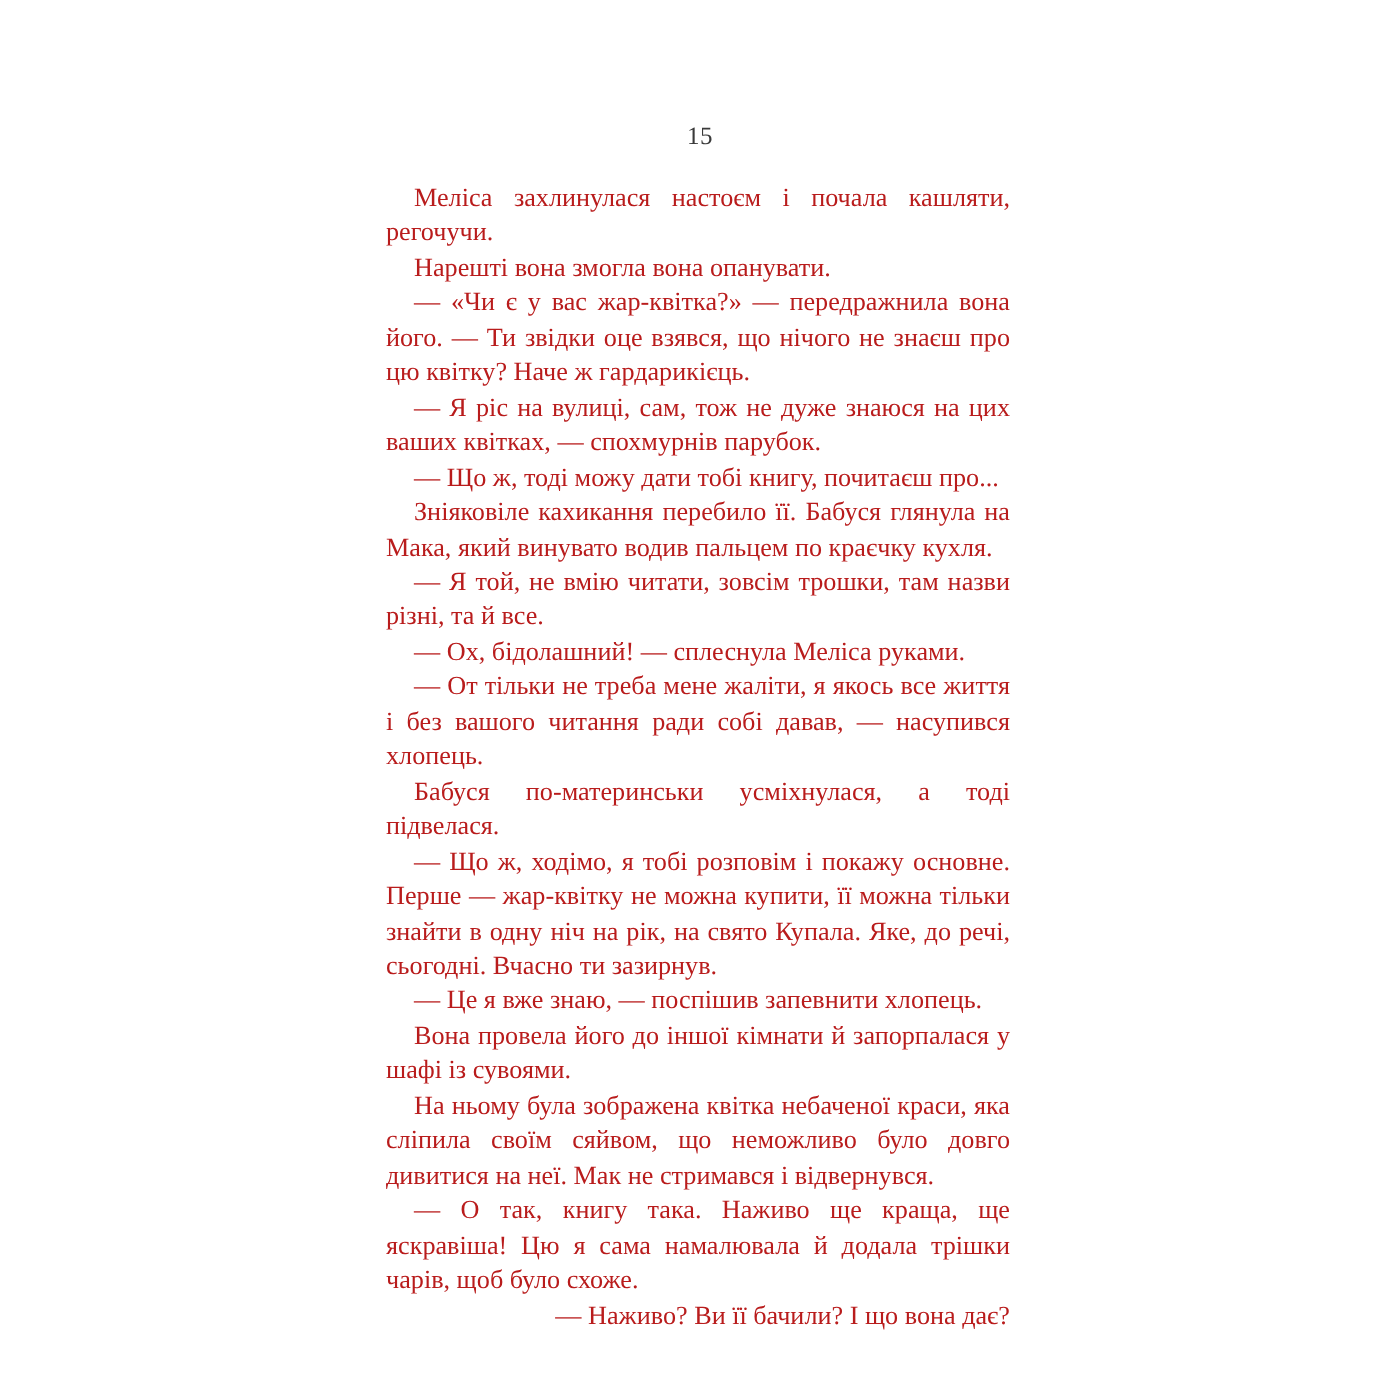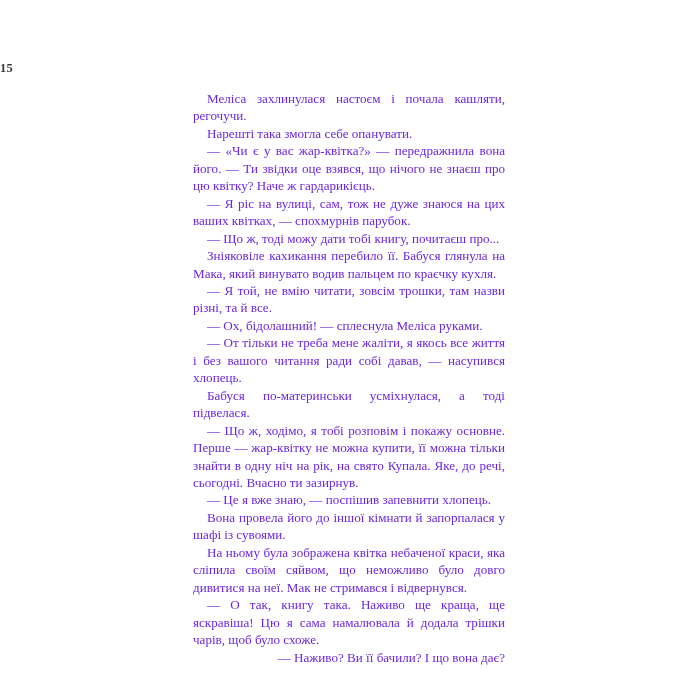"15" .folio { font-weight: bold -> none; text-align: none -> center }
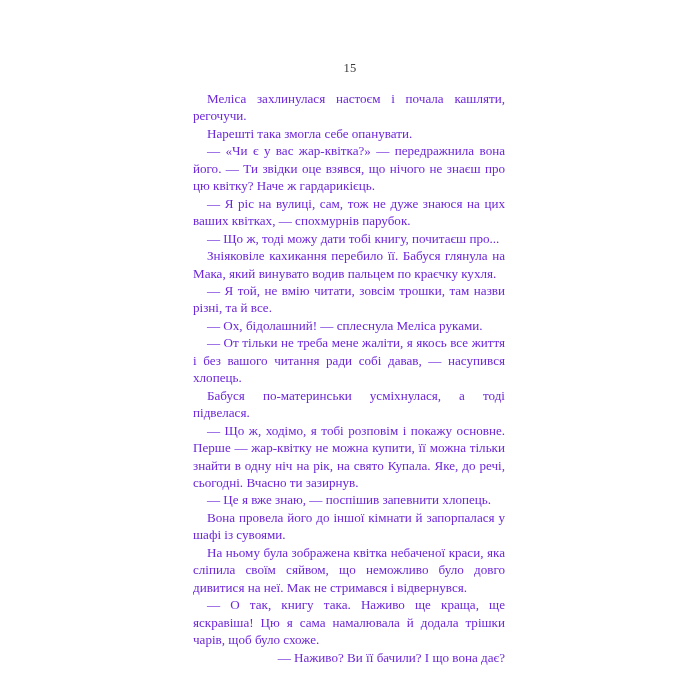"Меліса захлинулася настоєм і почала" .textblock { color: #6d28d9 -> #b91c1c }
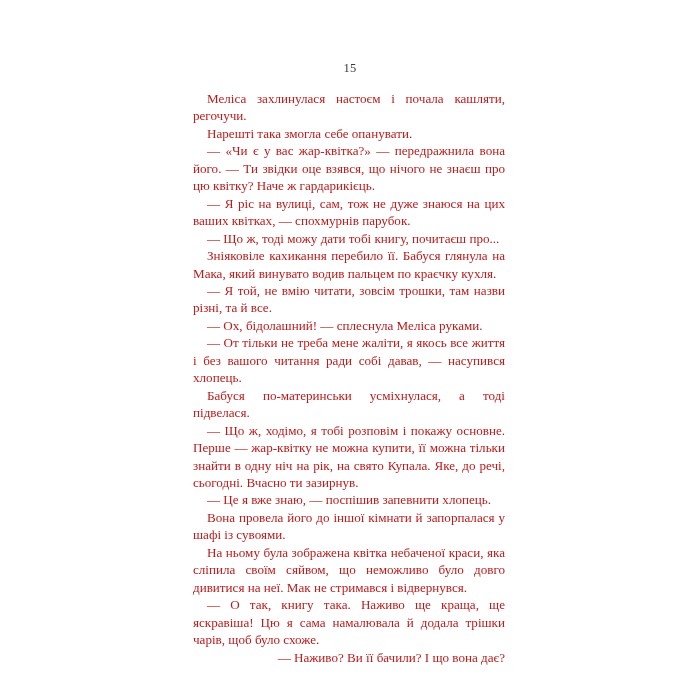"Нарешті така змогла себе опанувати." p { text: така змогла себе -> вона змогла вона }
